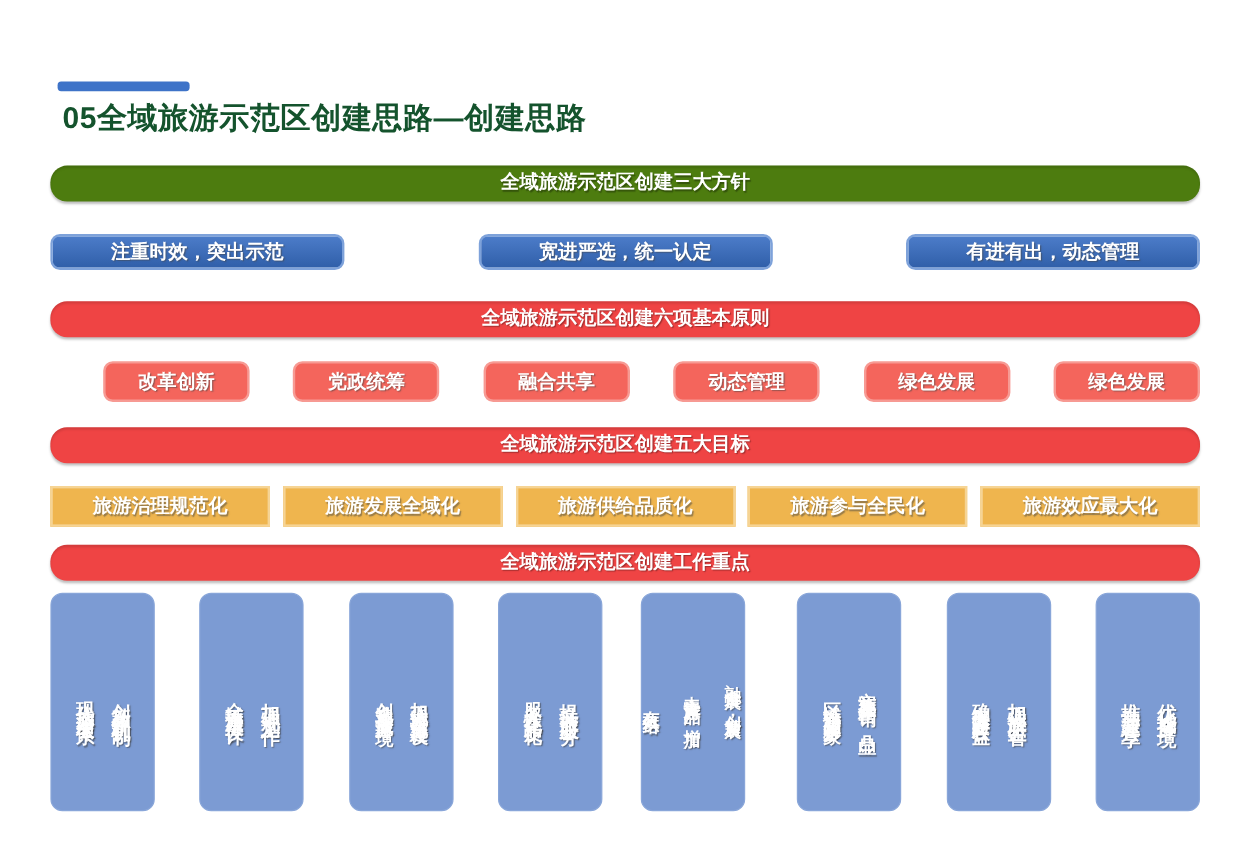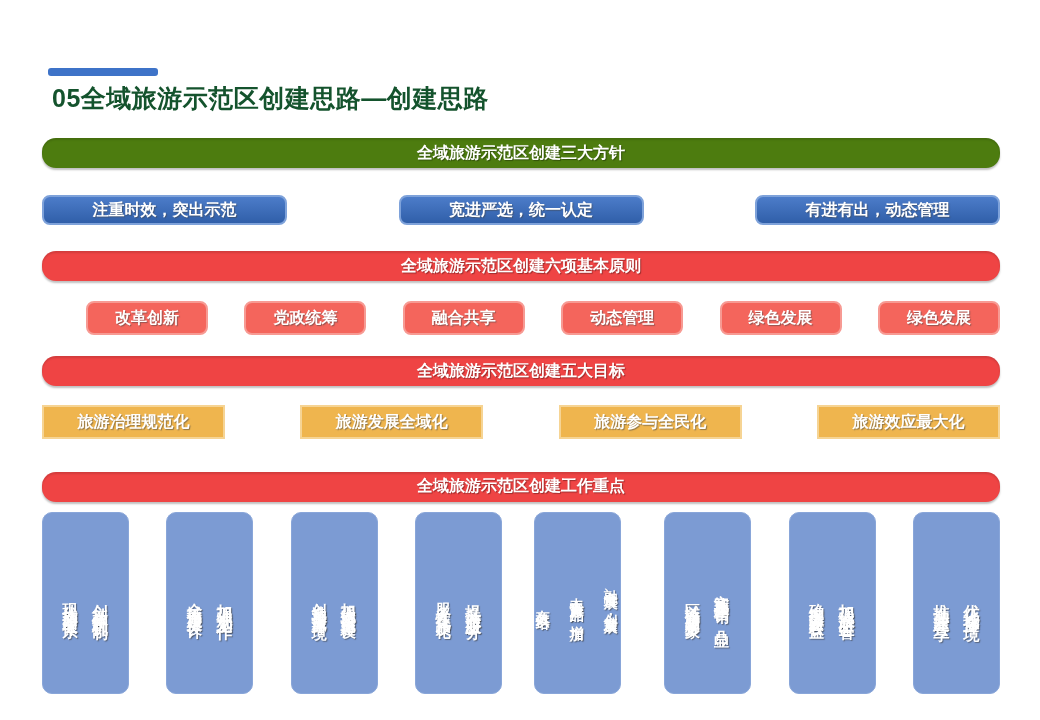"旅游供给品质化" div.btn { html: none -> <div>旅游供给品质化</div> }
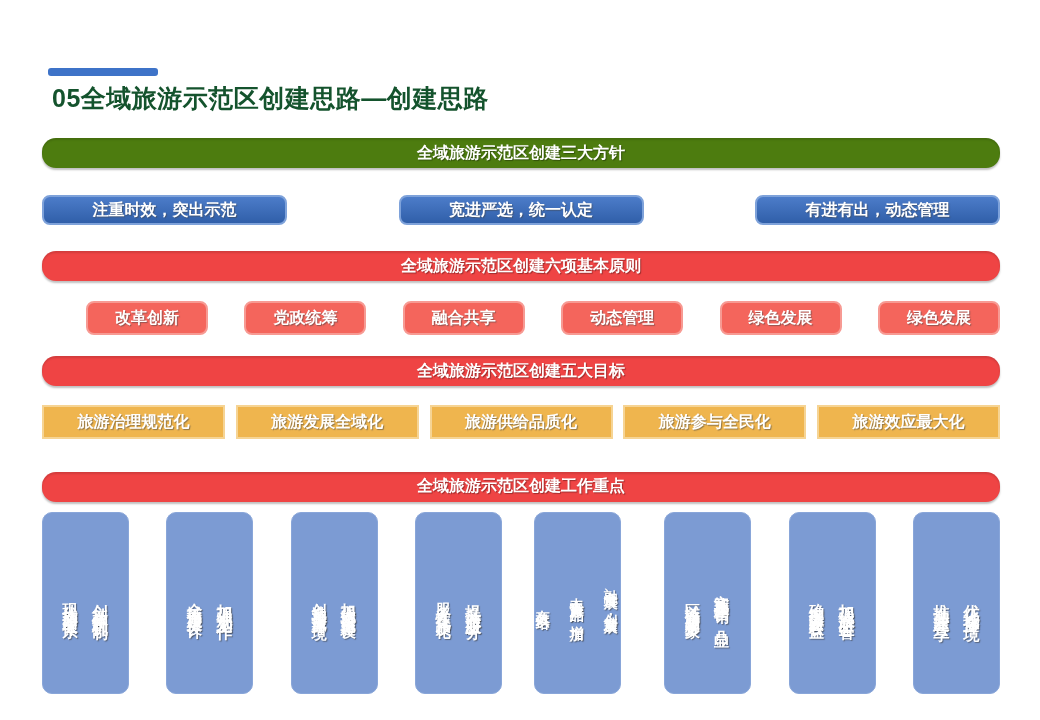"全域旅游示范区创建工作重点" .m-banner4 { font-family: Liberation Mono, monospace -> none; margin-top: 33px -> 15px }
